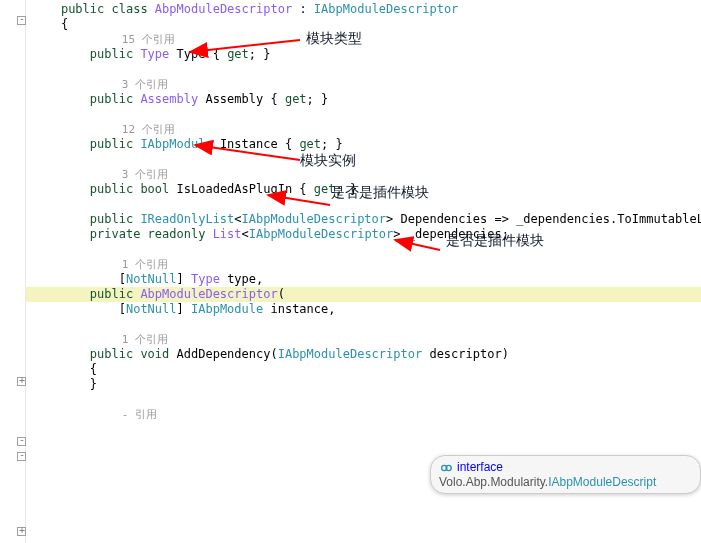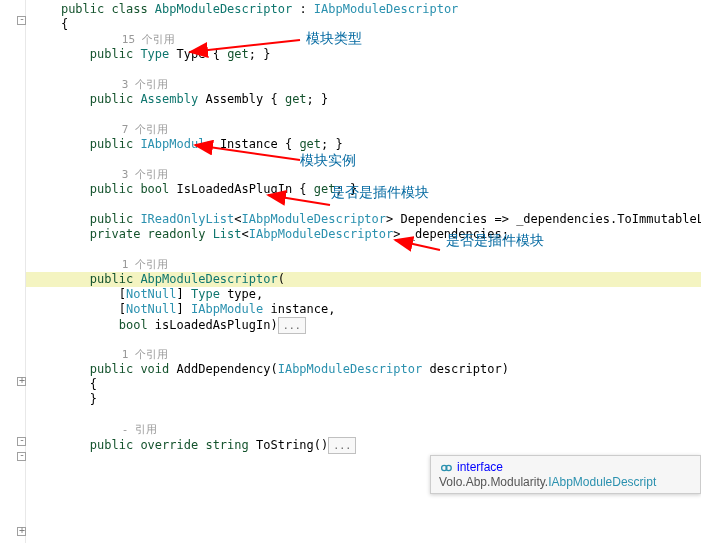"AbpModuleDescriptor" .type { color: #0f766e -> #8b5cf6 }
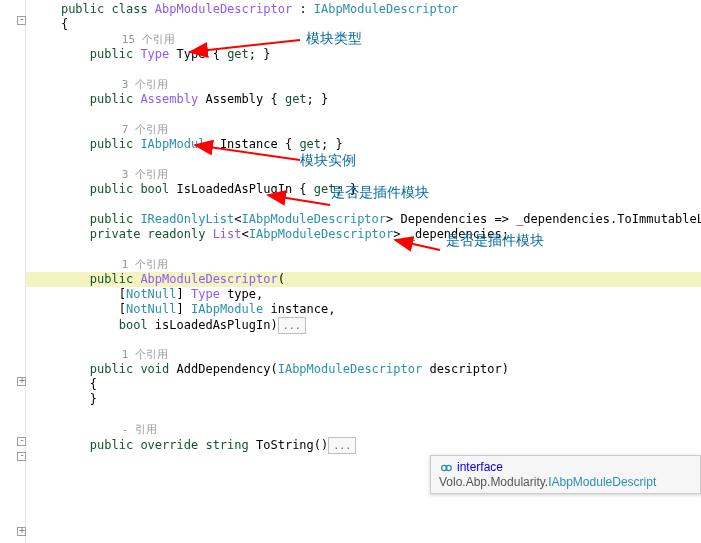"模块类型" .anntxt { color: #0369a1 -> #0f172a }
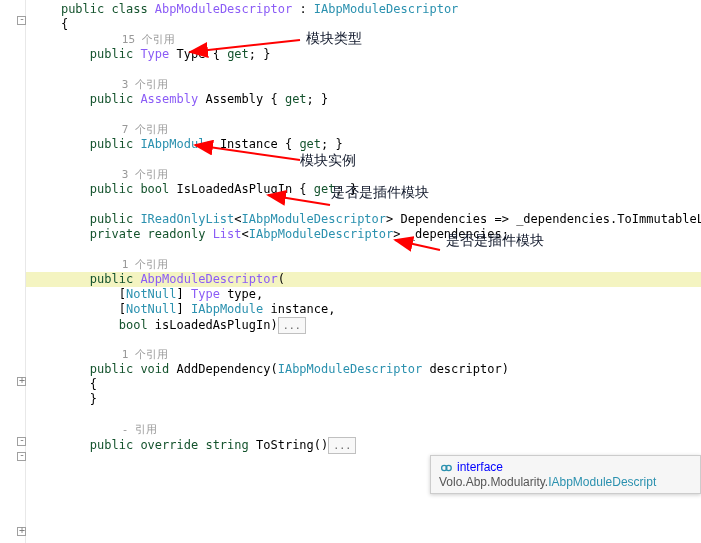"7 个引用" span.ref { text: 7 -> 12 }
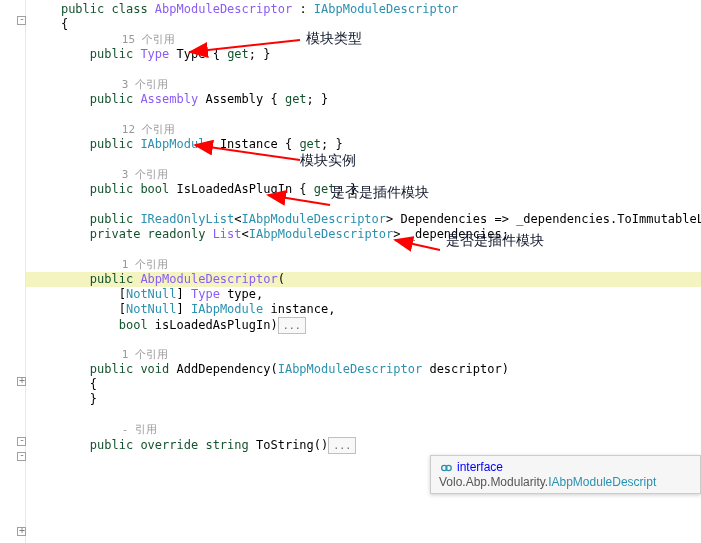"public AbpModuleDescriptor(" div.line { order: before "[NotNull] Type type," -> after "[NotNull] Type type," }
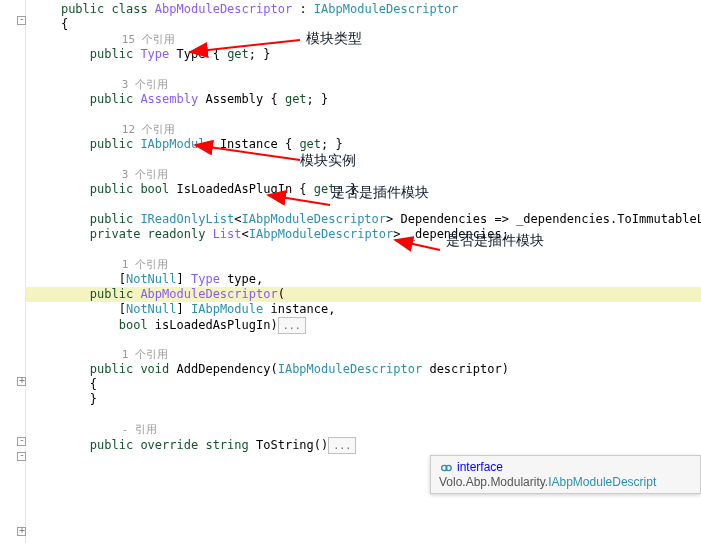"bool isLoadedAsPlugIn) ..." div.line { html: <div> <span>bool</span> <span>isLoadedAsPlugIn</span><span>)</span><span>...</span></div> -> none }
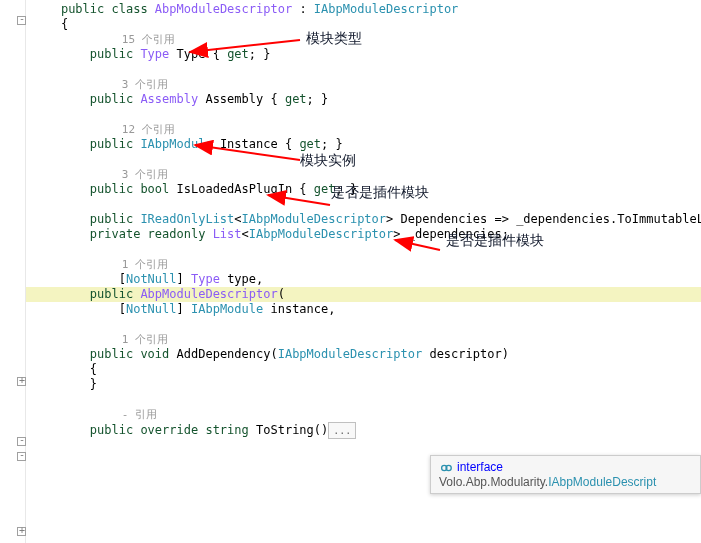"public override string ToString() ..." div.line { html: <div> <span>public</span> <span>override</span> <span>string</span> <span>ToString</span><span>()</span><span>...</span></div> -> none }
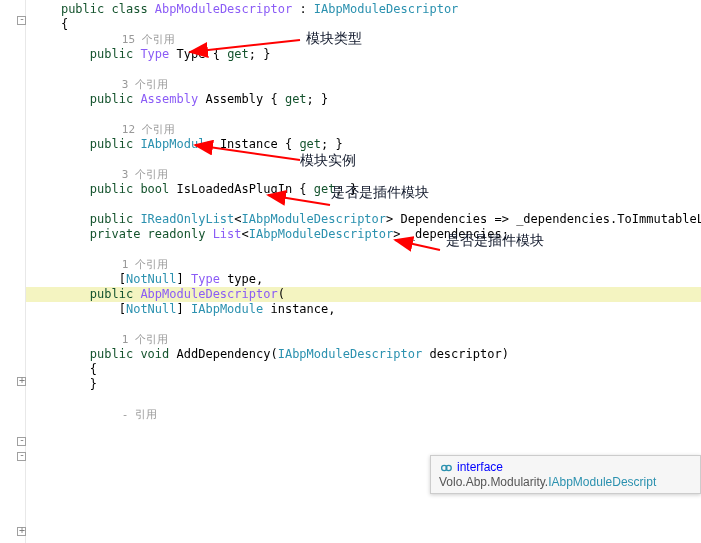"interface" div.tooltip { border-radius: none -> 15px }
